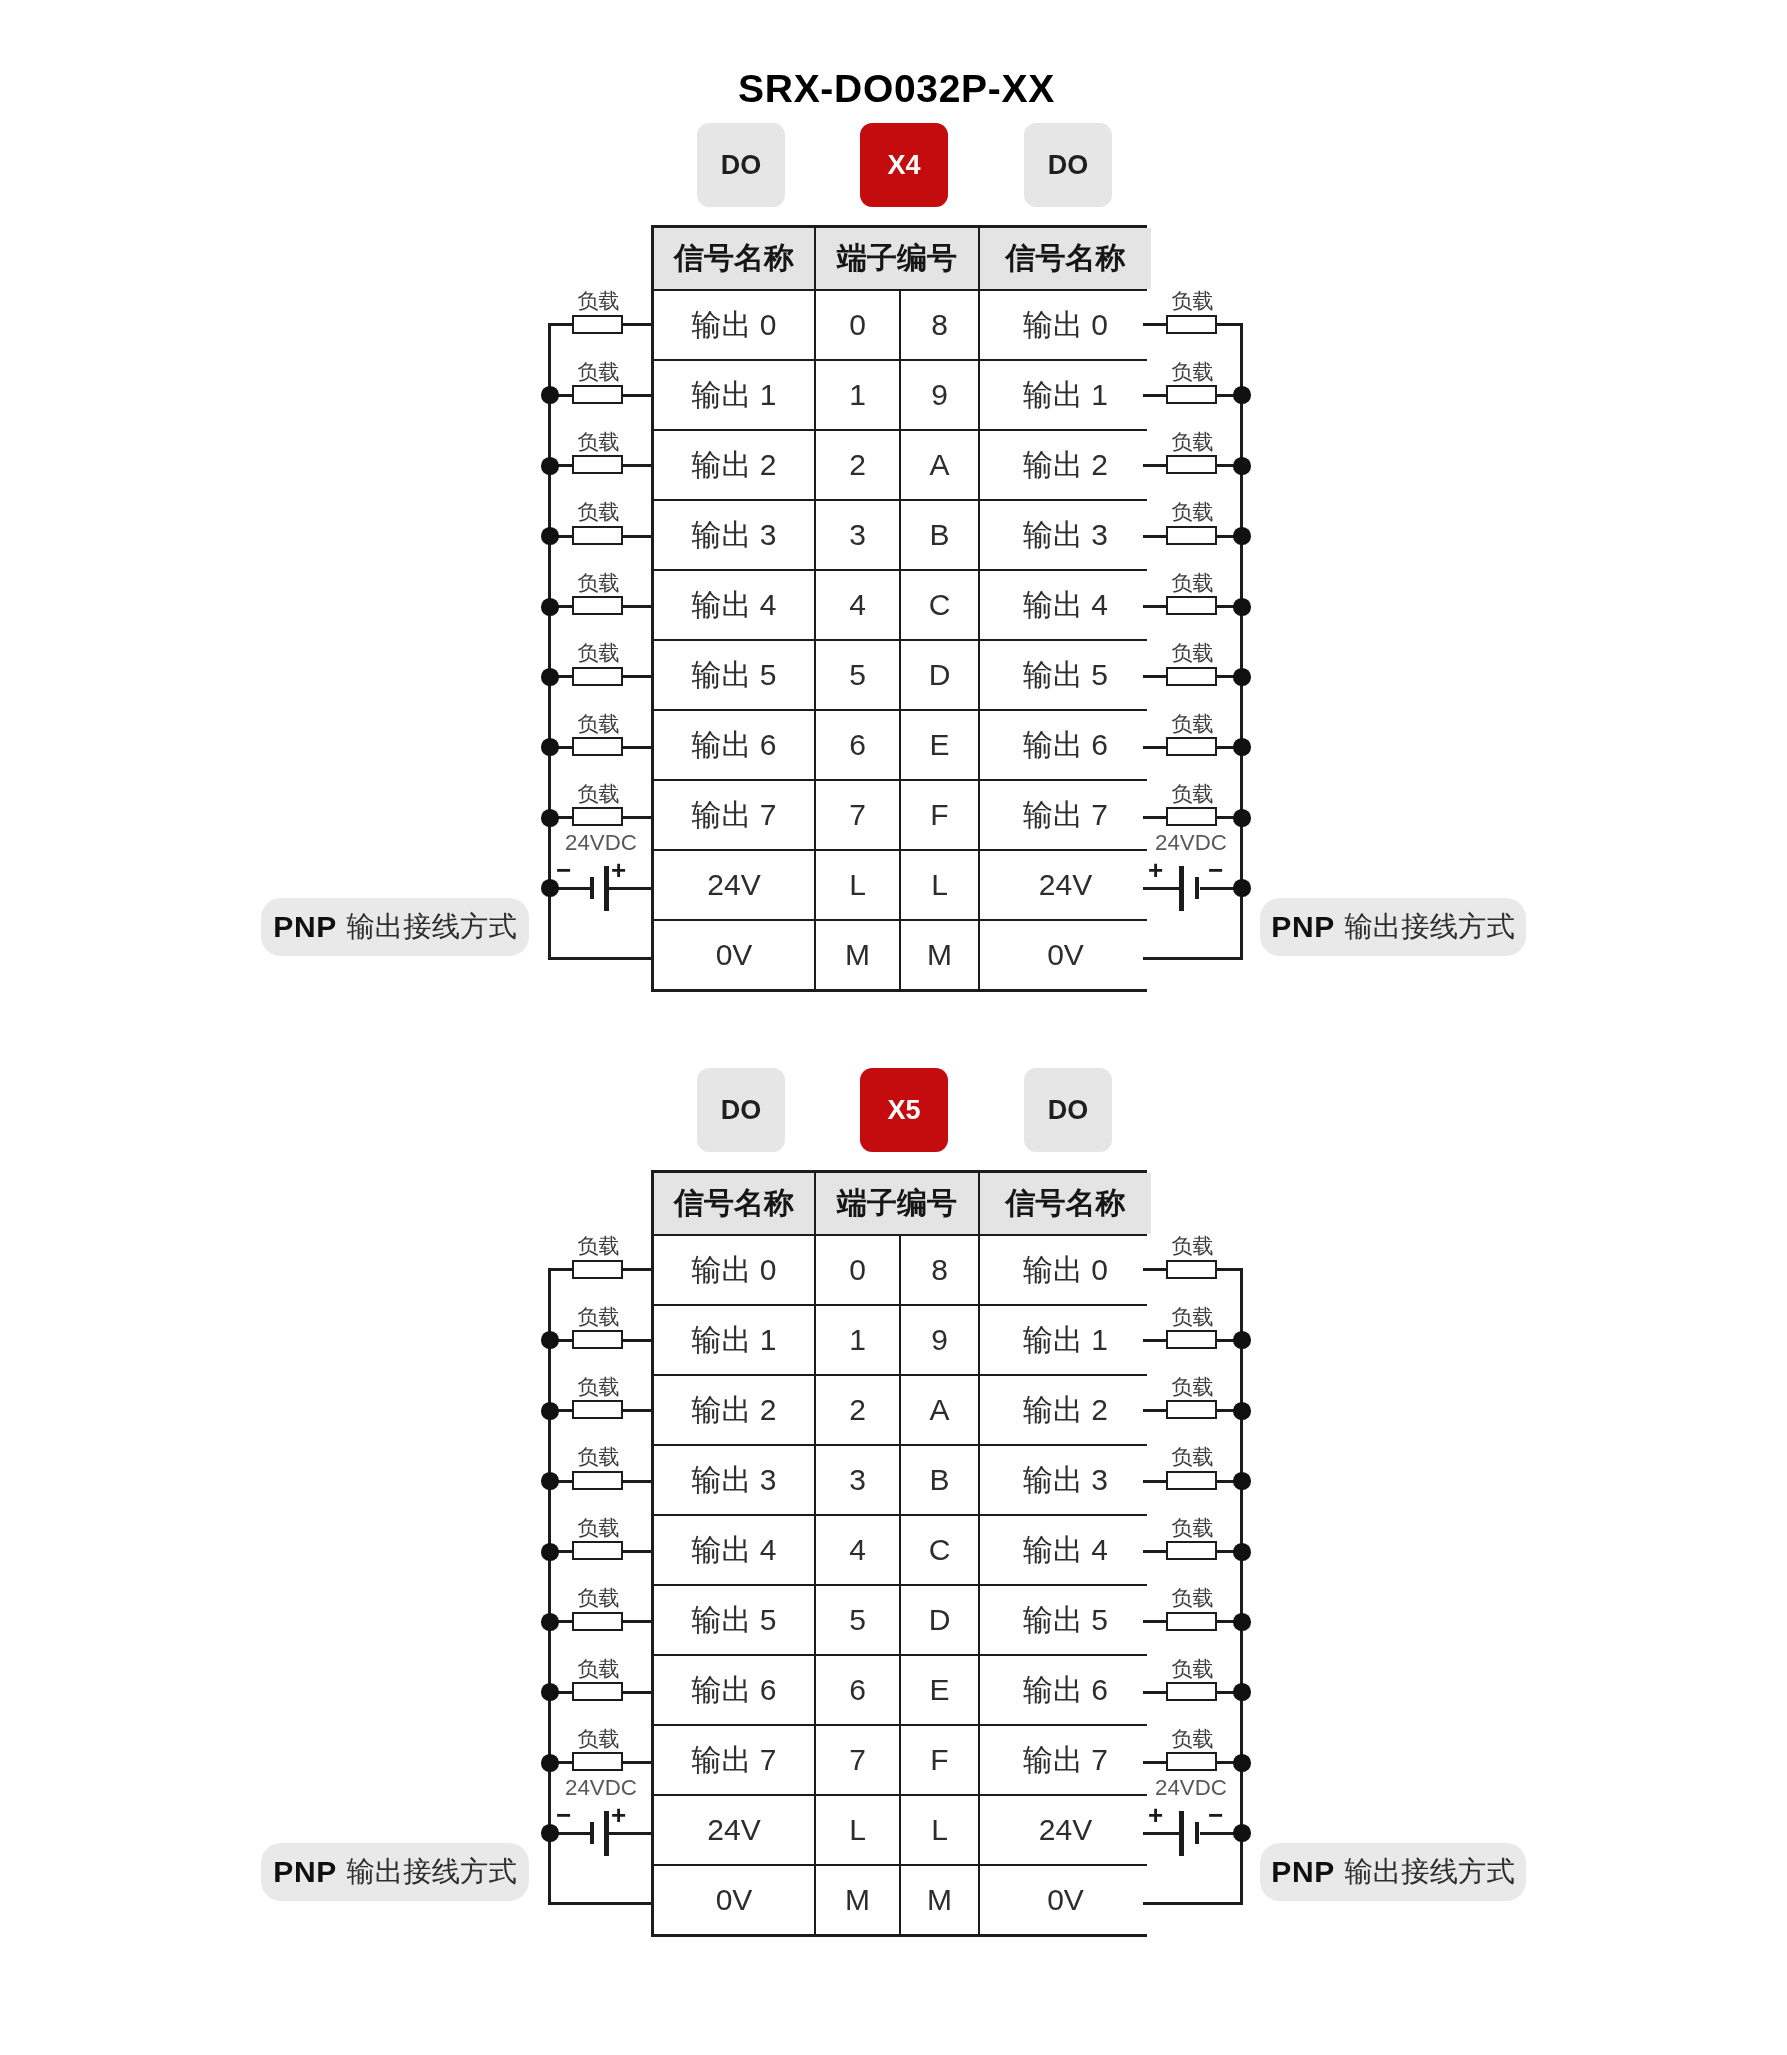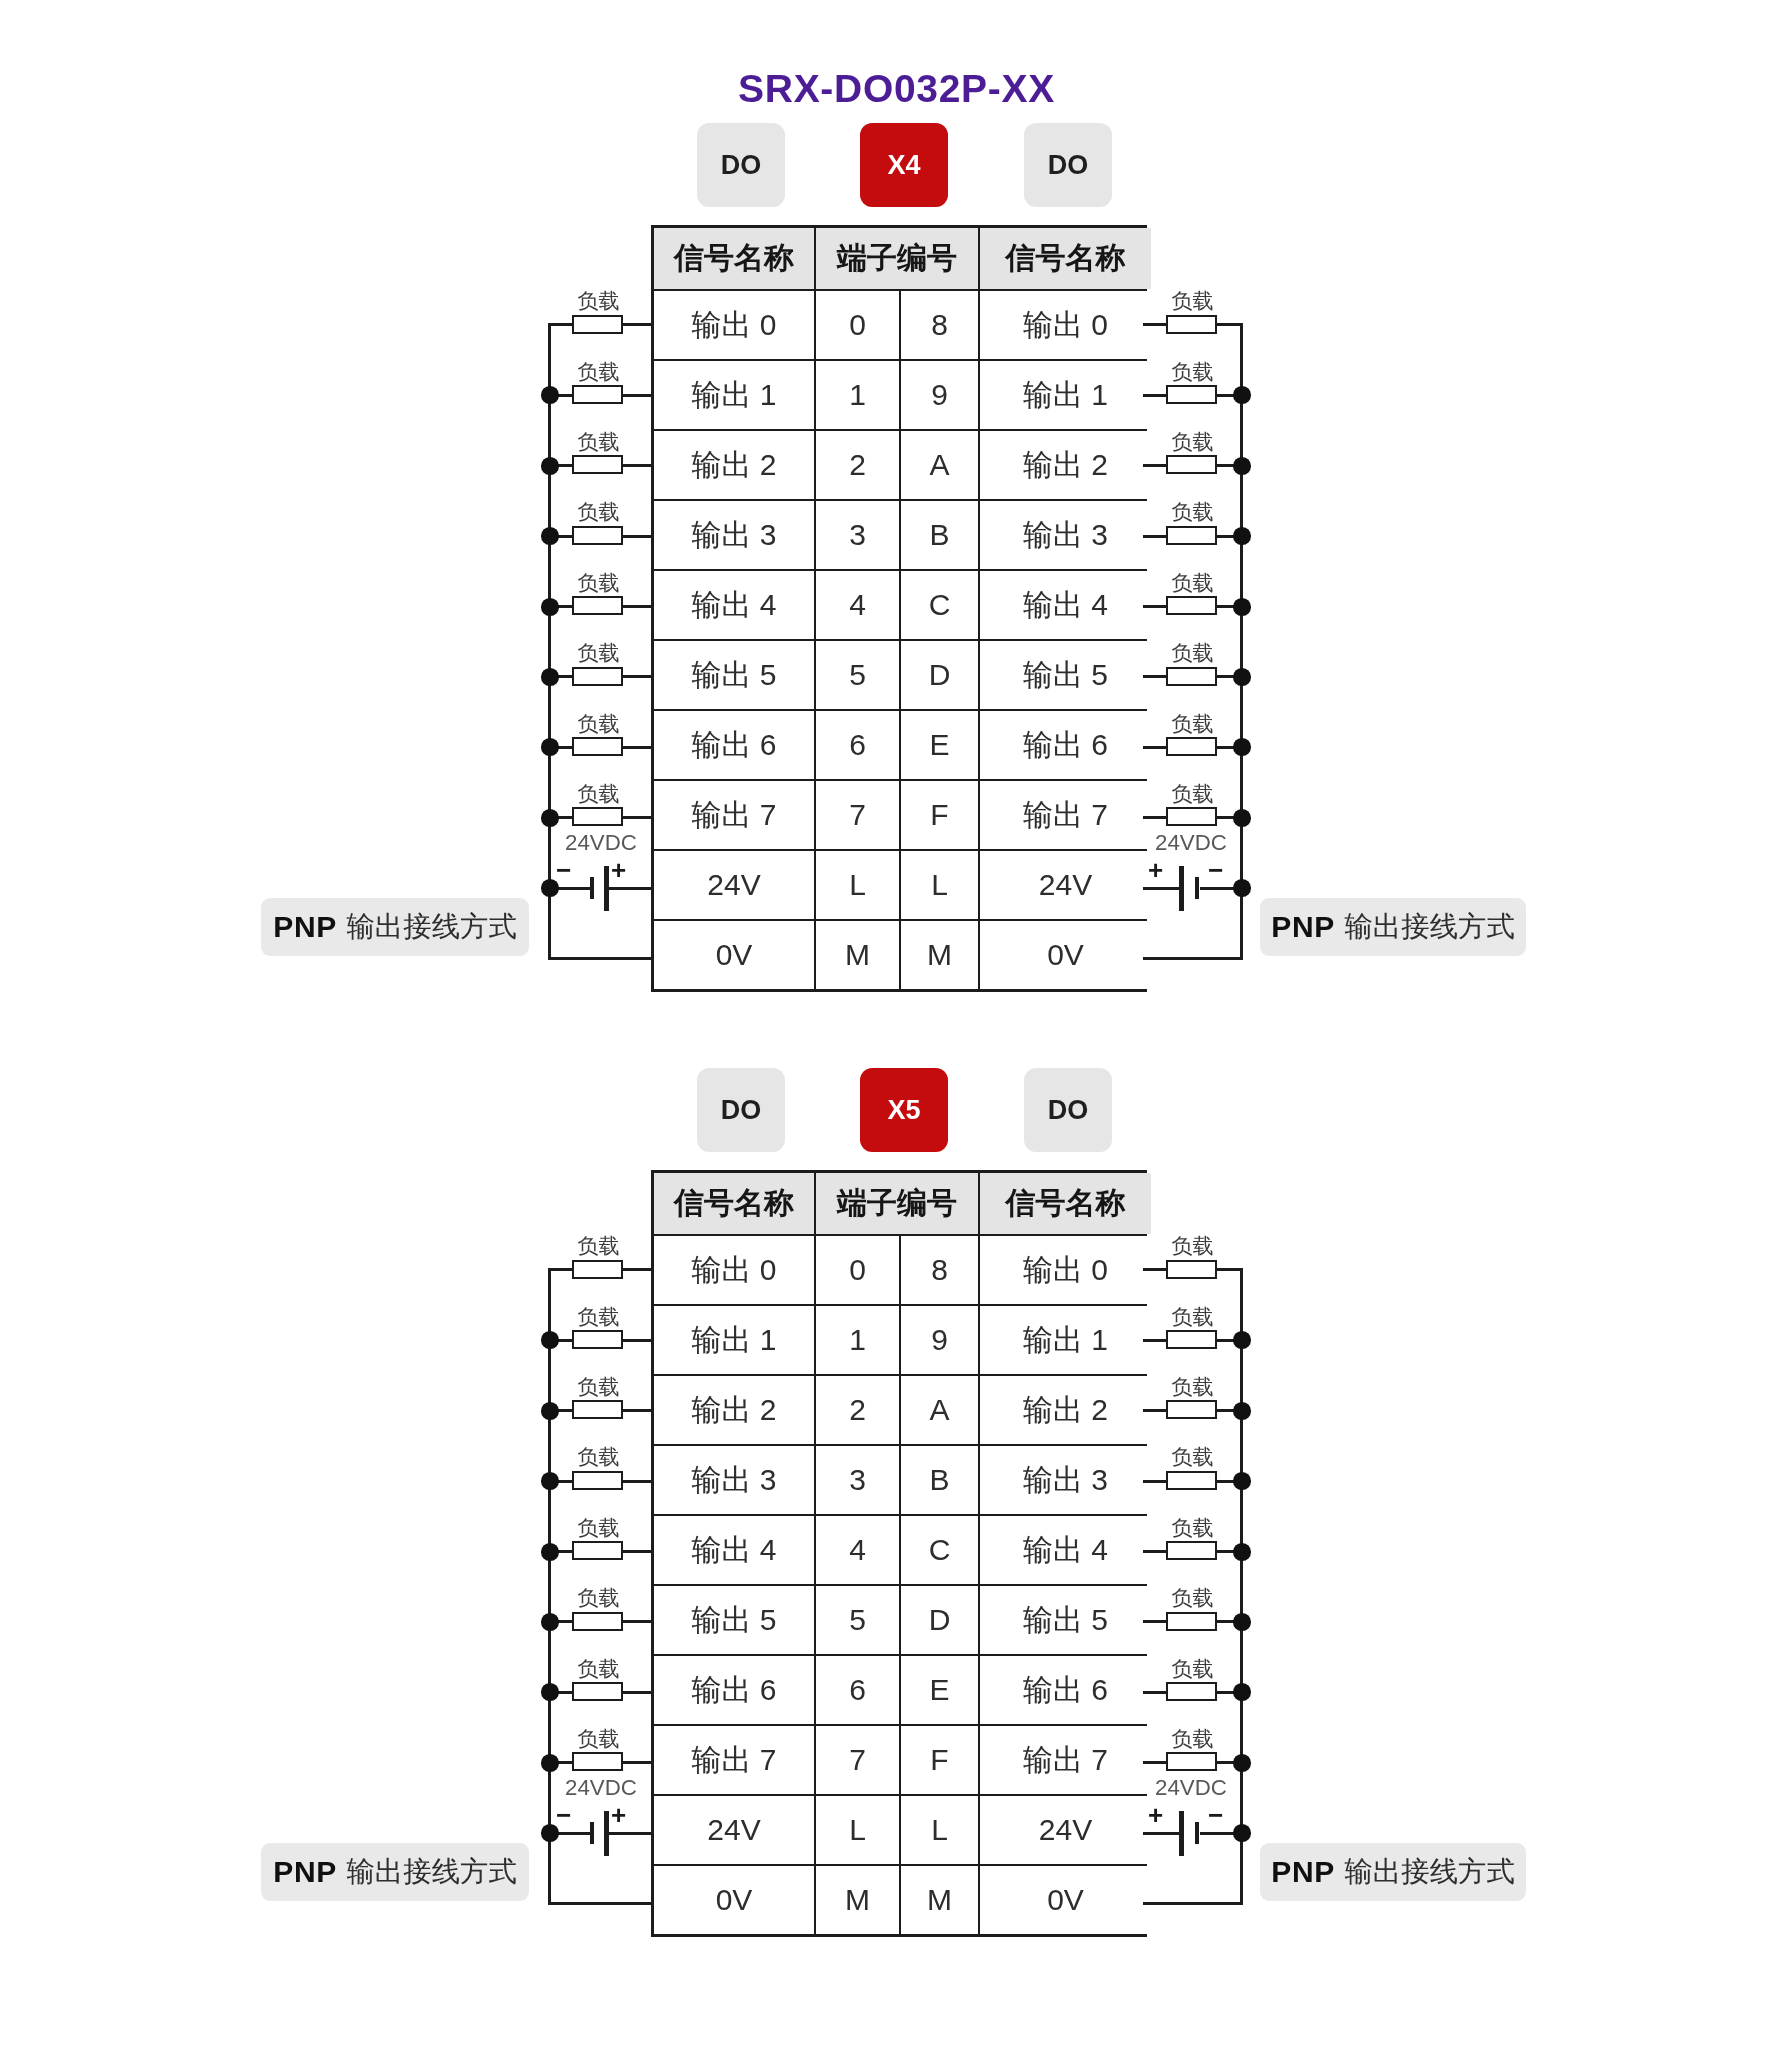"SRX-DO032P-XX" .title { color: #4c1d95 -> #000000 }
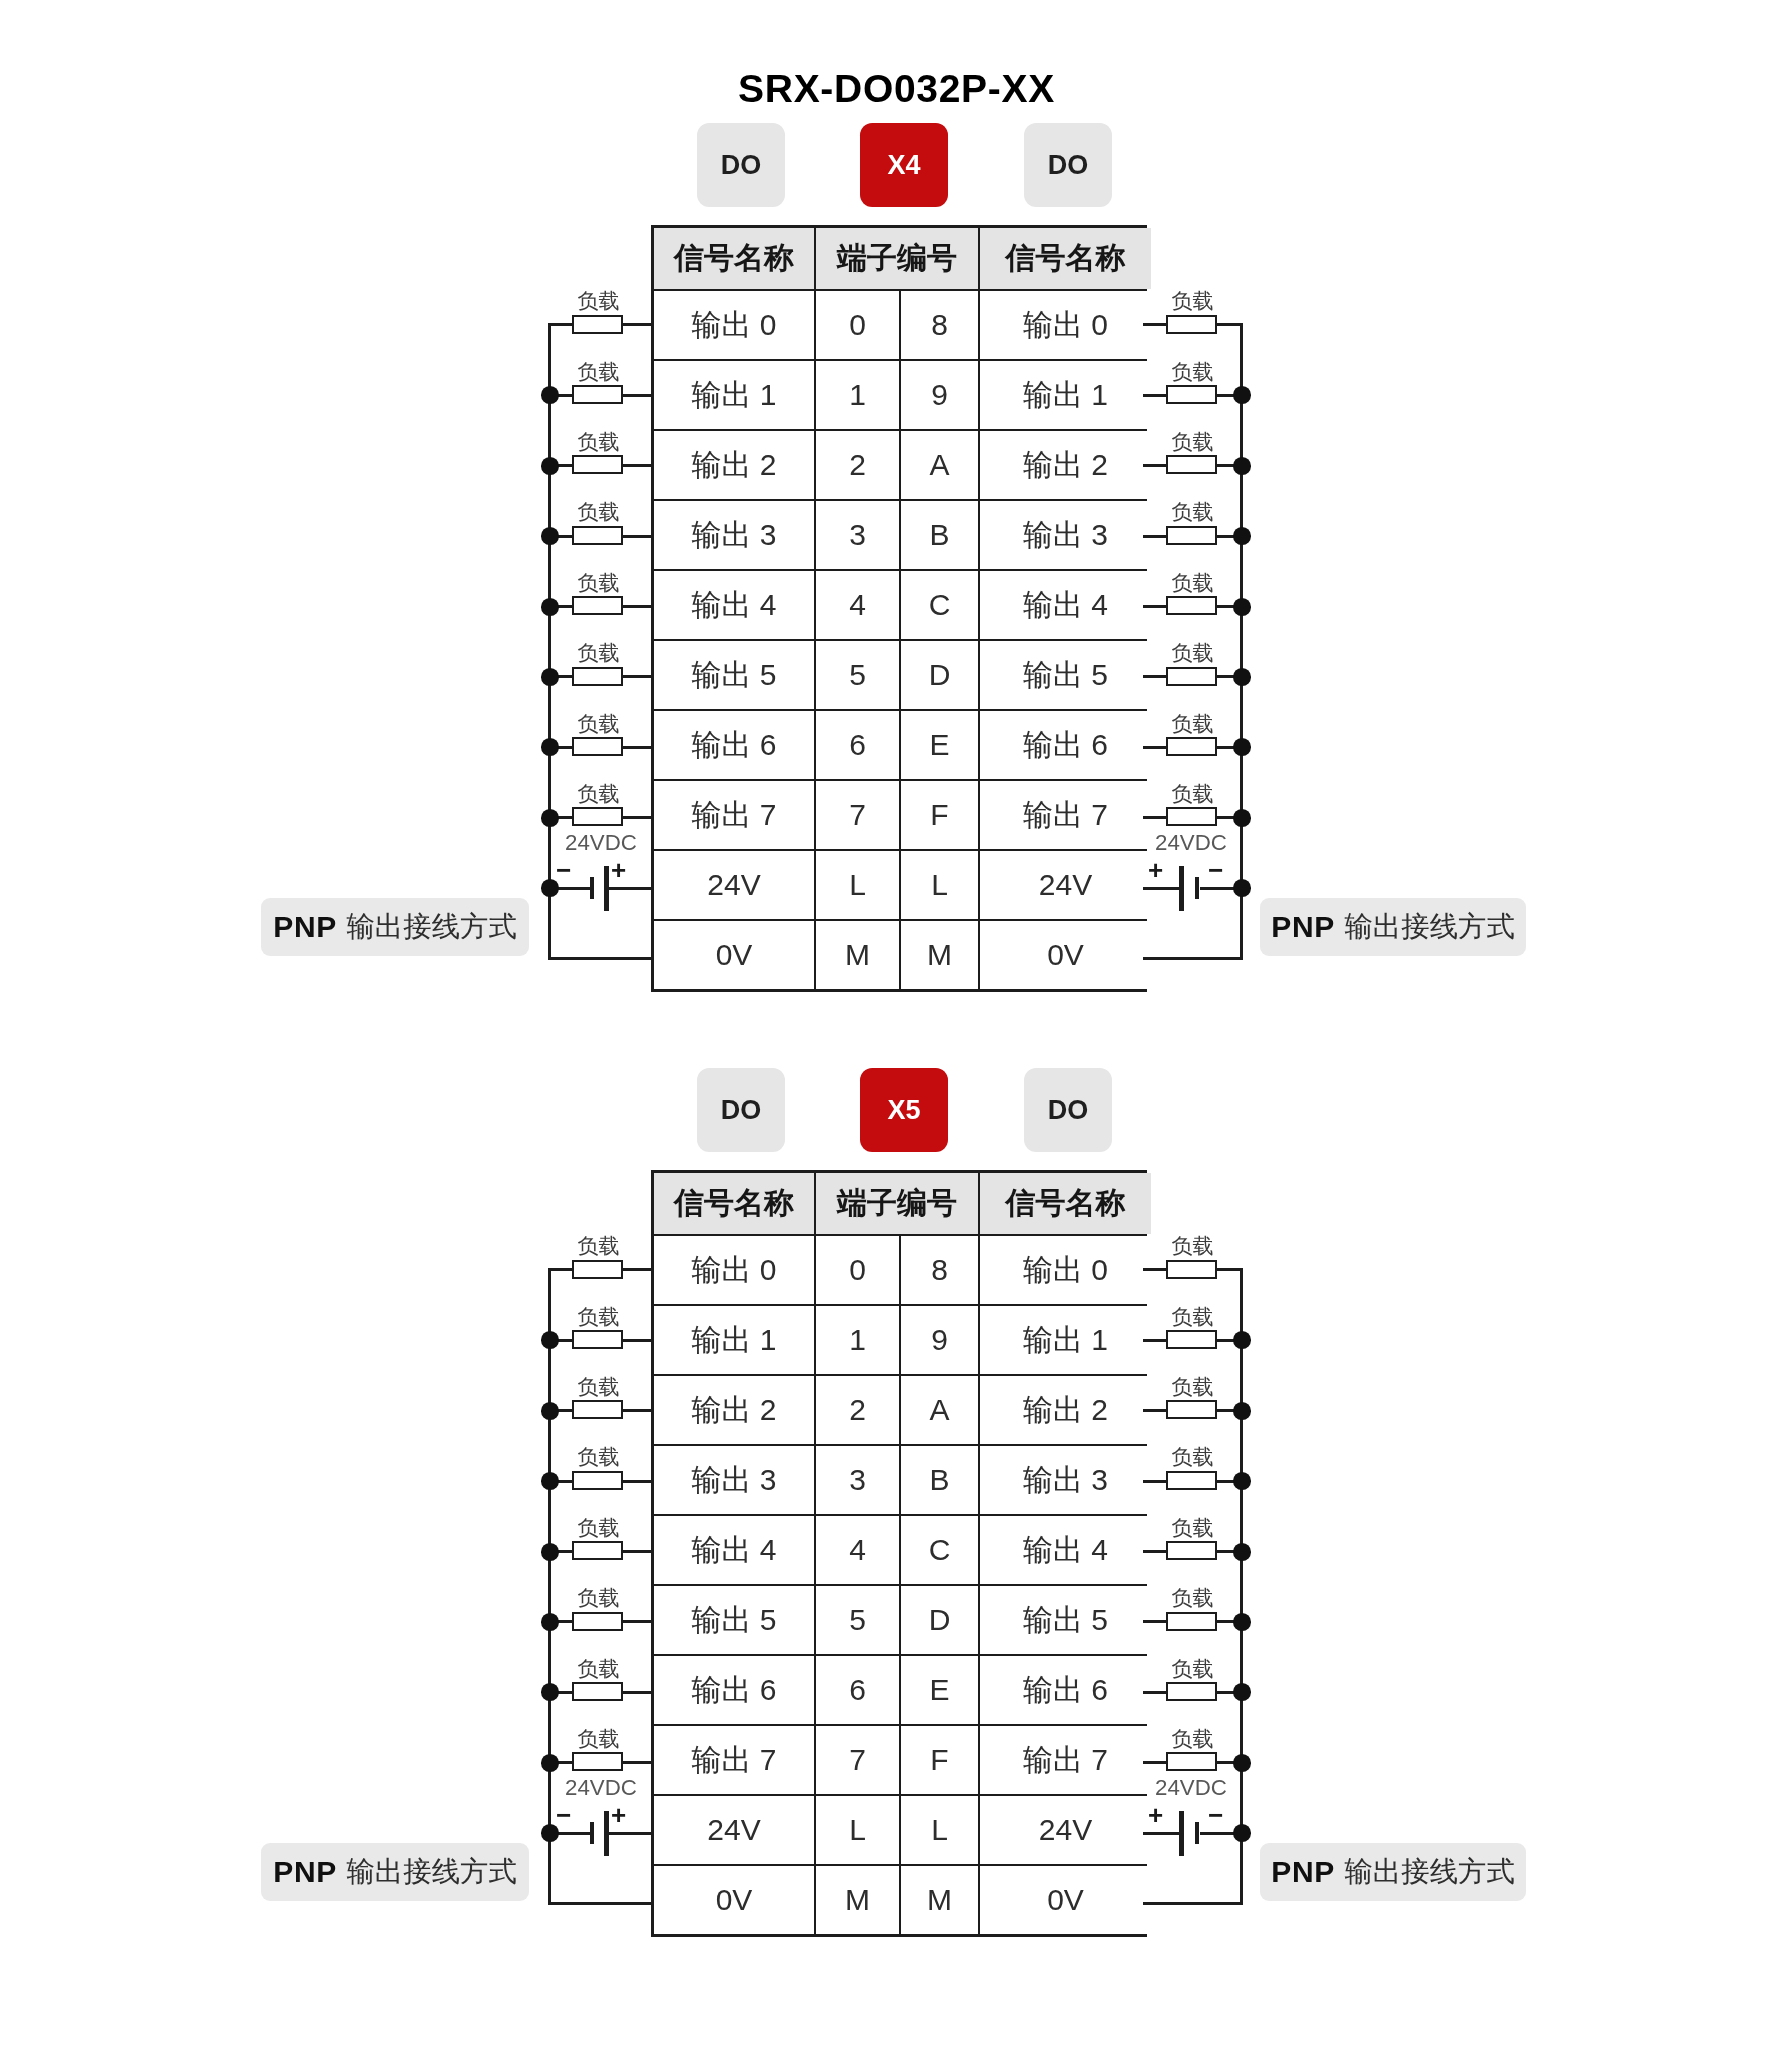"PNP" .pnp { border-radius: 9px -> 20px }
